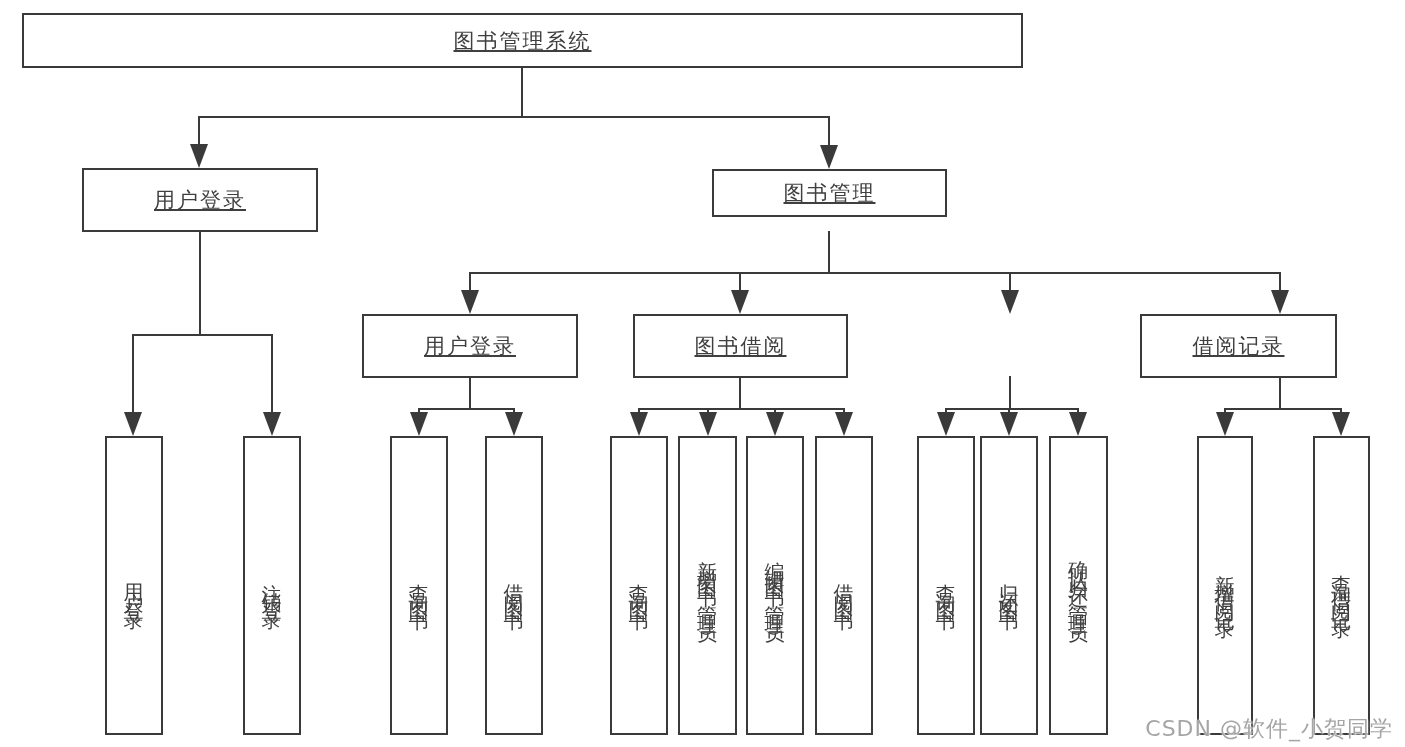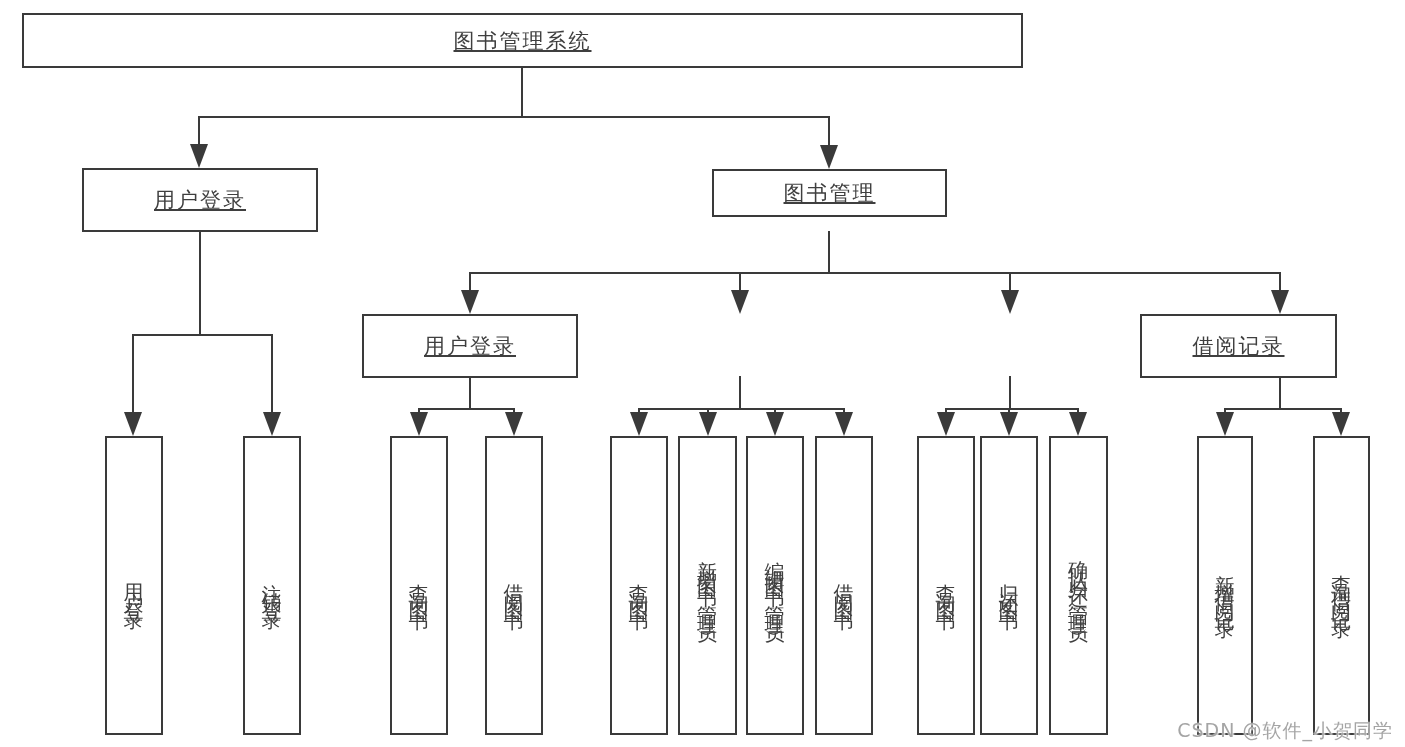"图书借阅" div.hbox { html: none -> <div> <span>图书借阅</span> </div> }
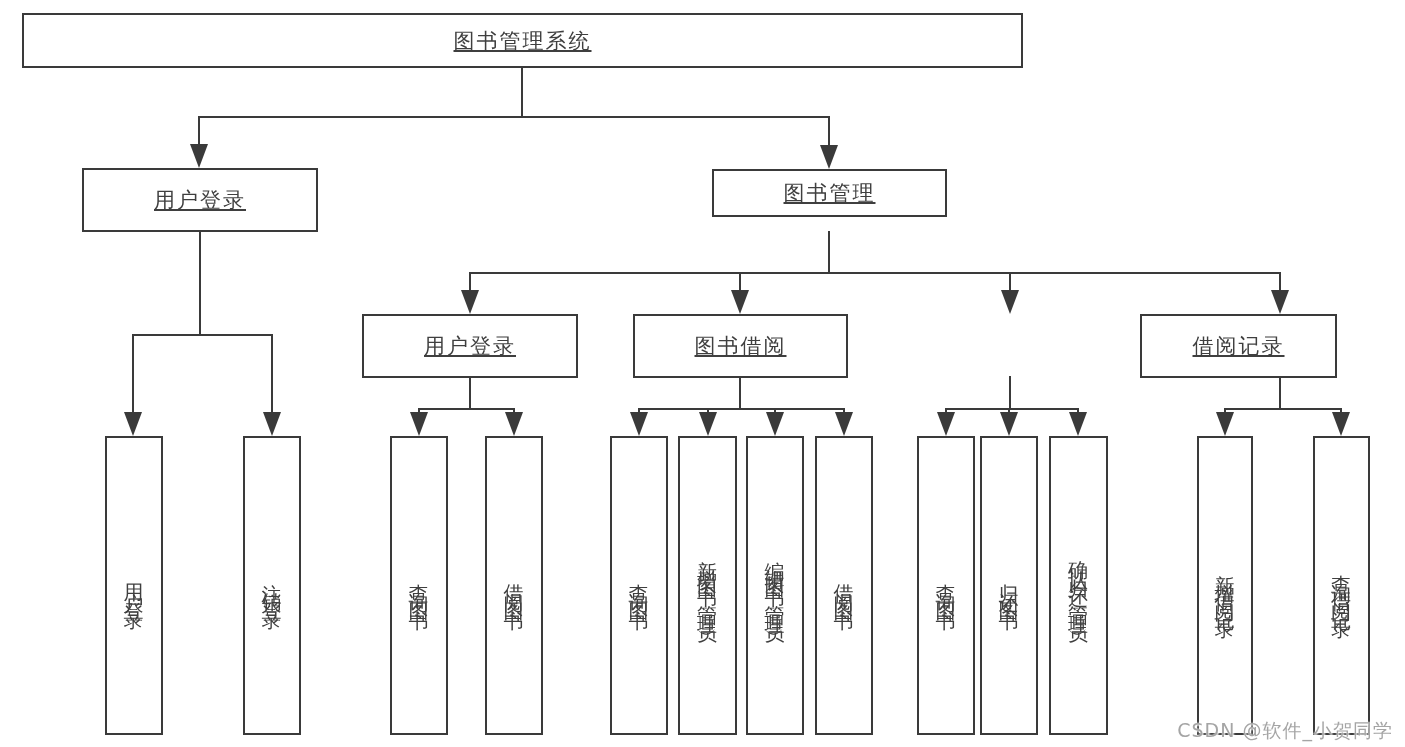"CSDN @软件_小贺同学" .watermark { font-size: 19px -> 22px }
